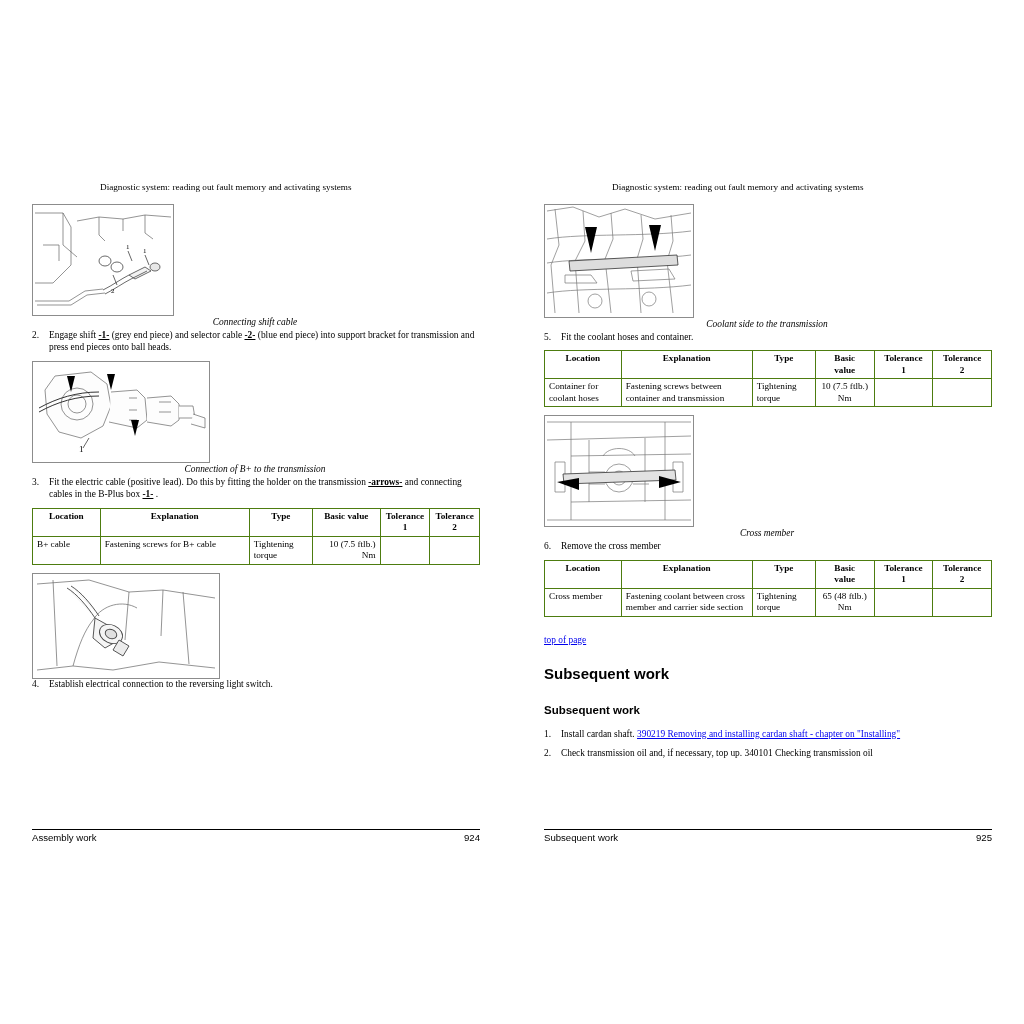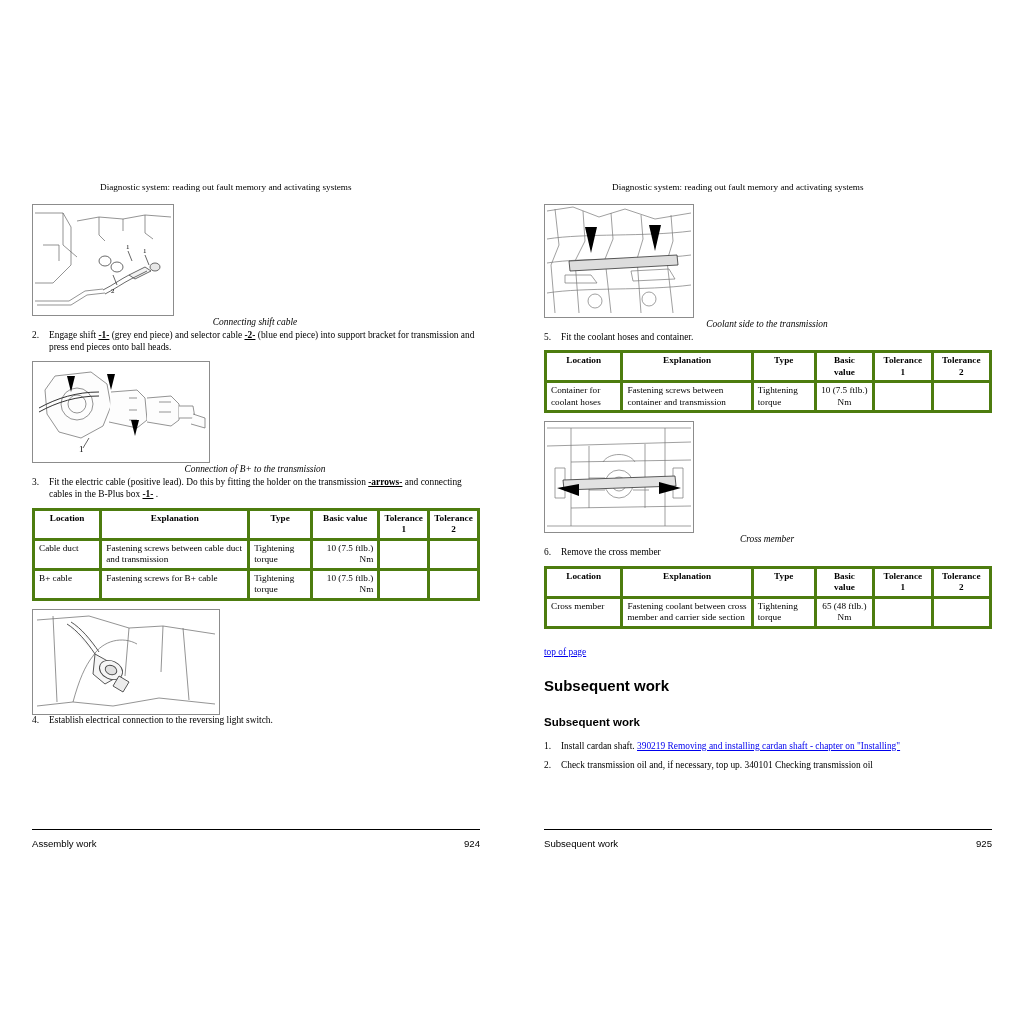"Location" table.spec th, table.spec td { border: 3px solid #4d7c0f -> 1px solid #4d7c0f }
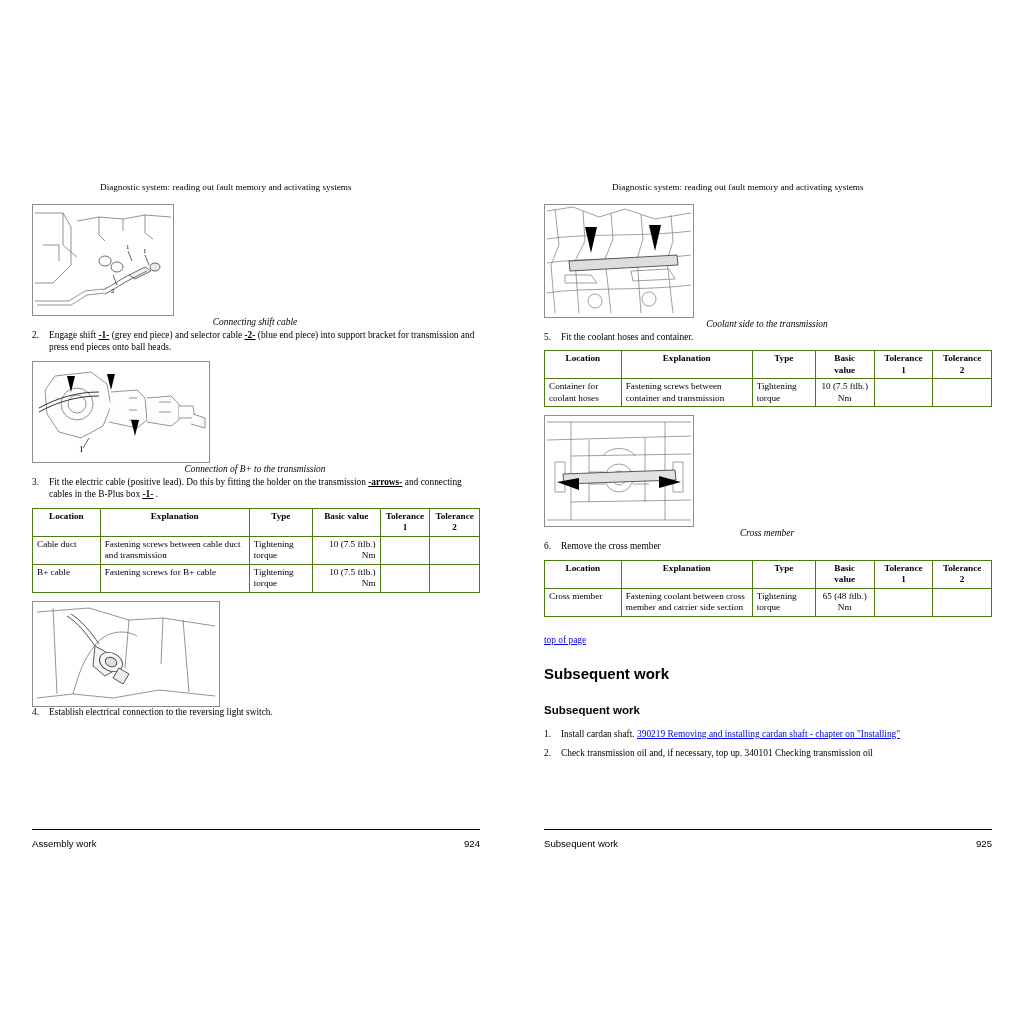"Cable duct" tr { html: <tr> <td>Cable duct</td> <td>Fastening screws between cable duct and transmission</td> <td>Tightening torque</td> <td>10 (7.5 ftlb.) Nm</td> <td></td> <td></td> </tr> -> none }
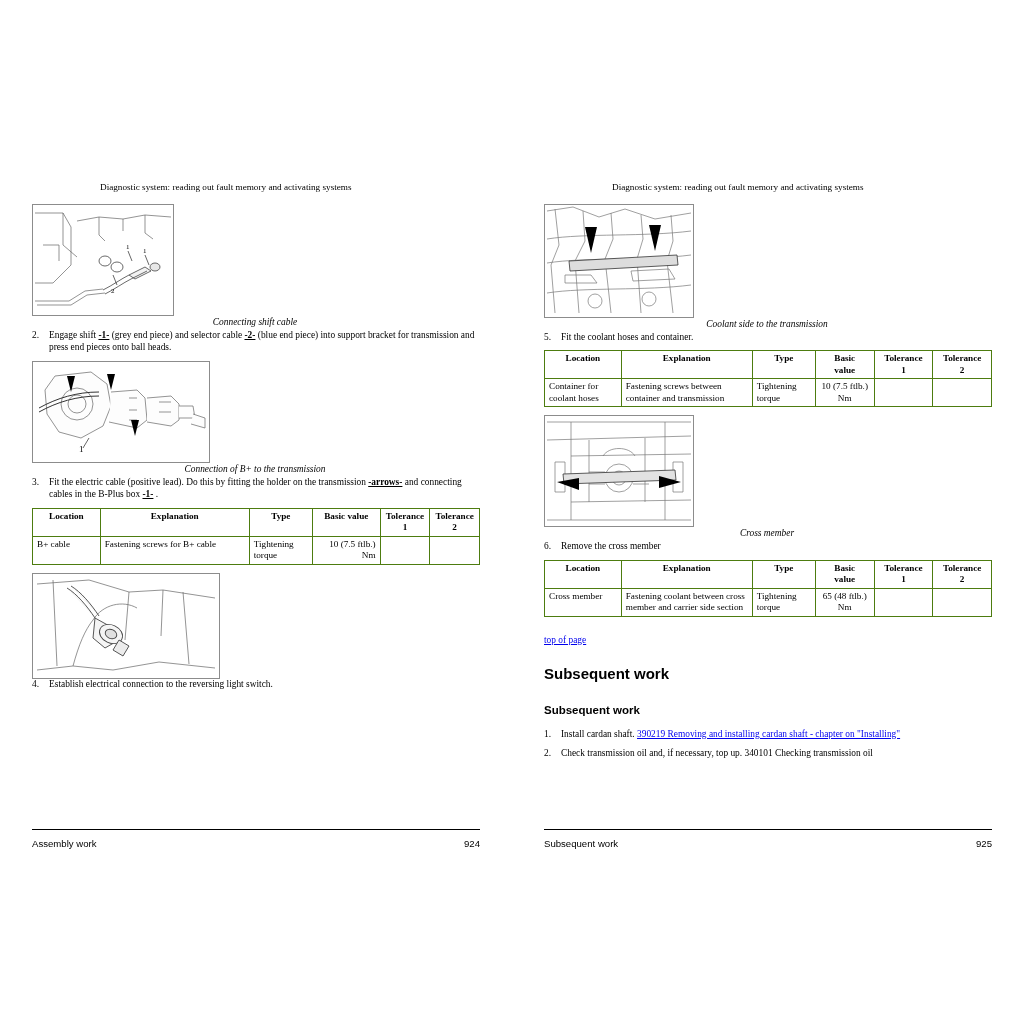"Assembly work" .footer { padding-top: 8px -> 2px }
